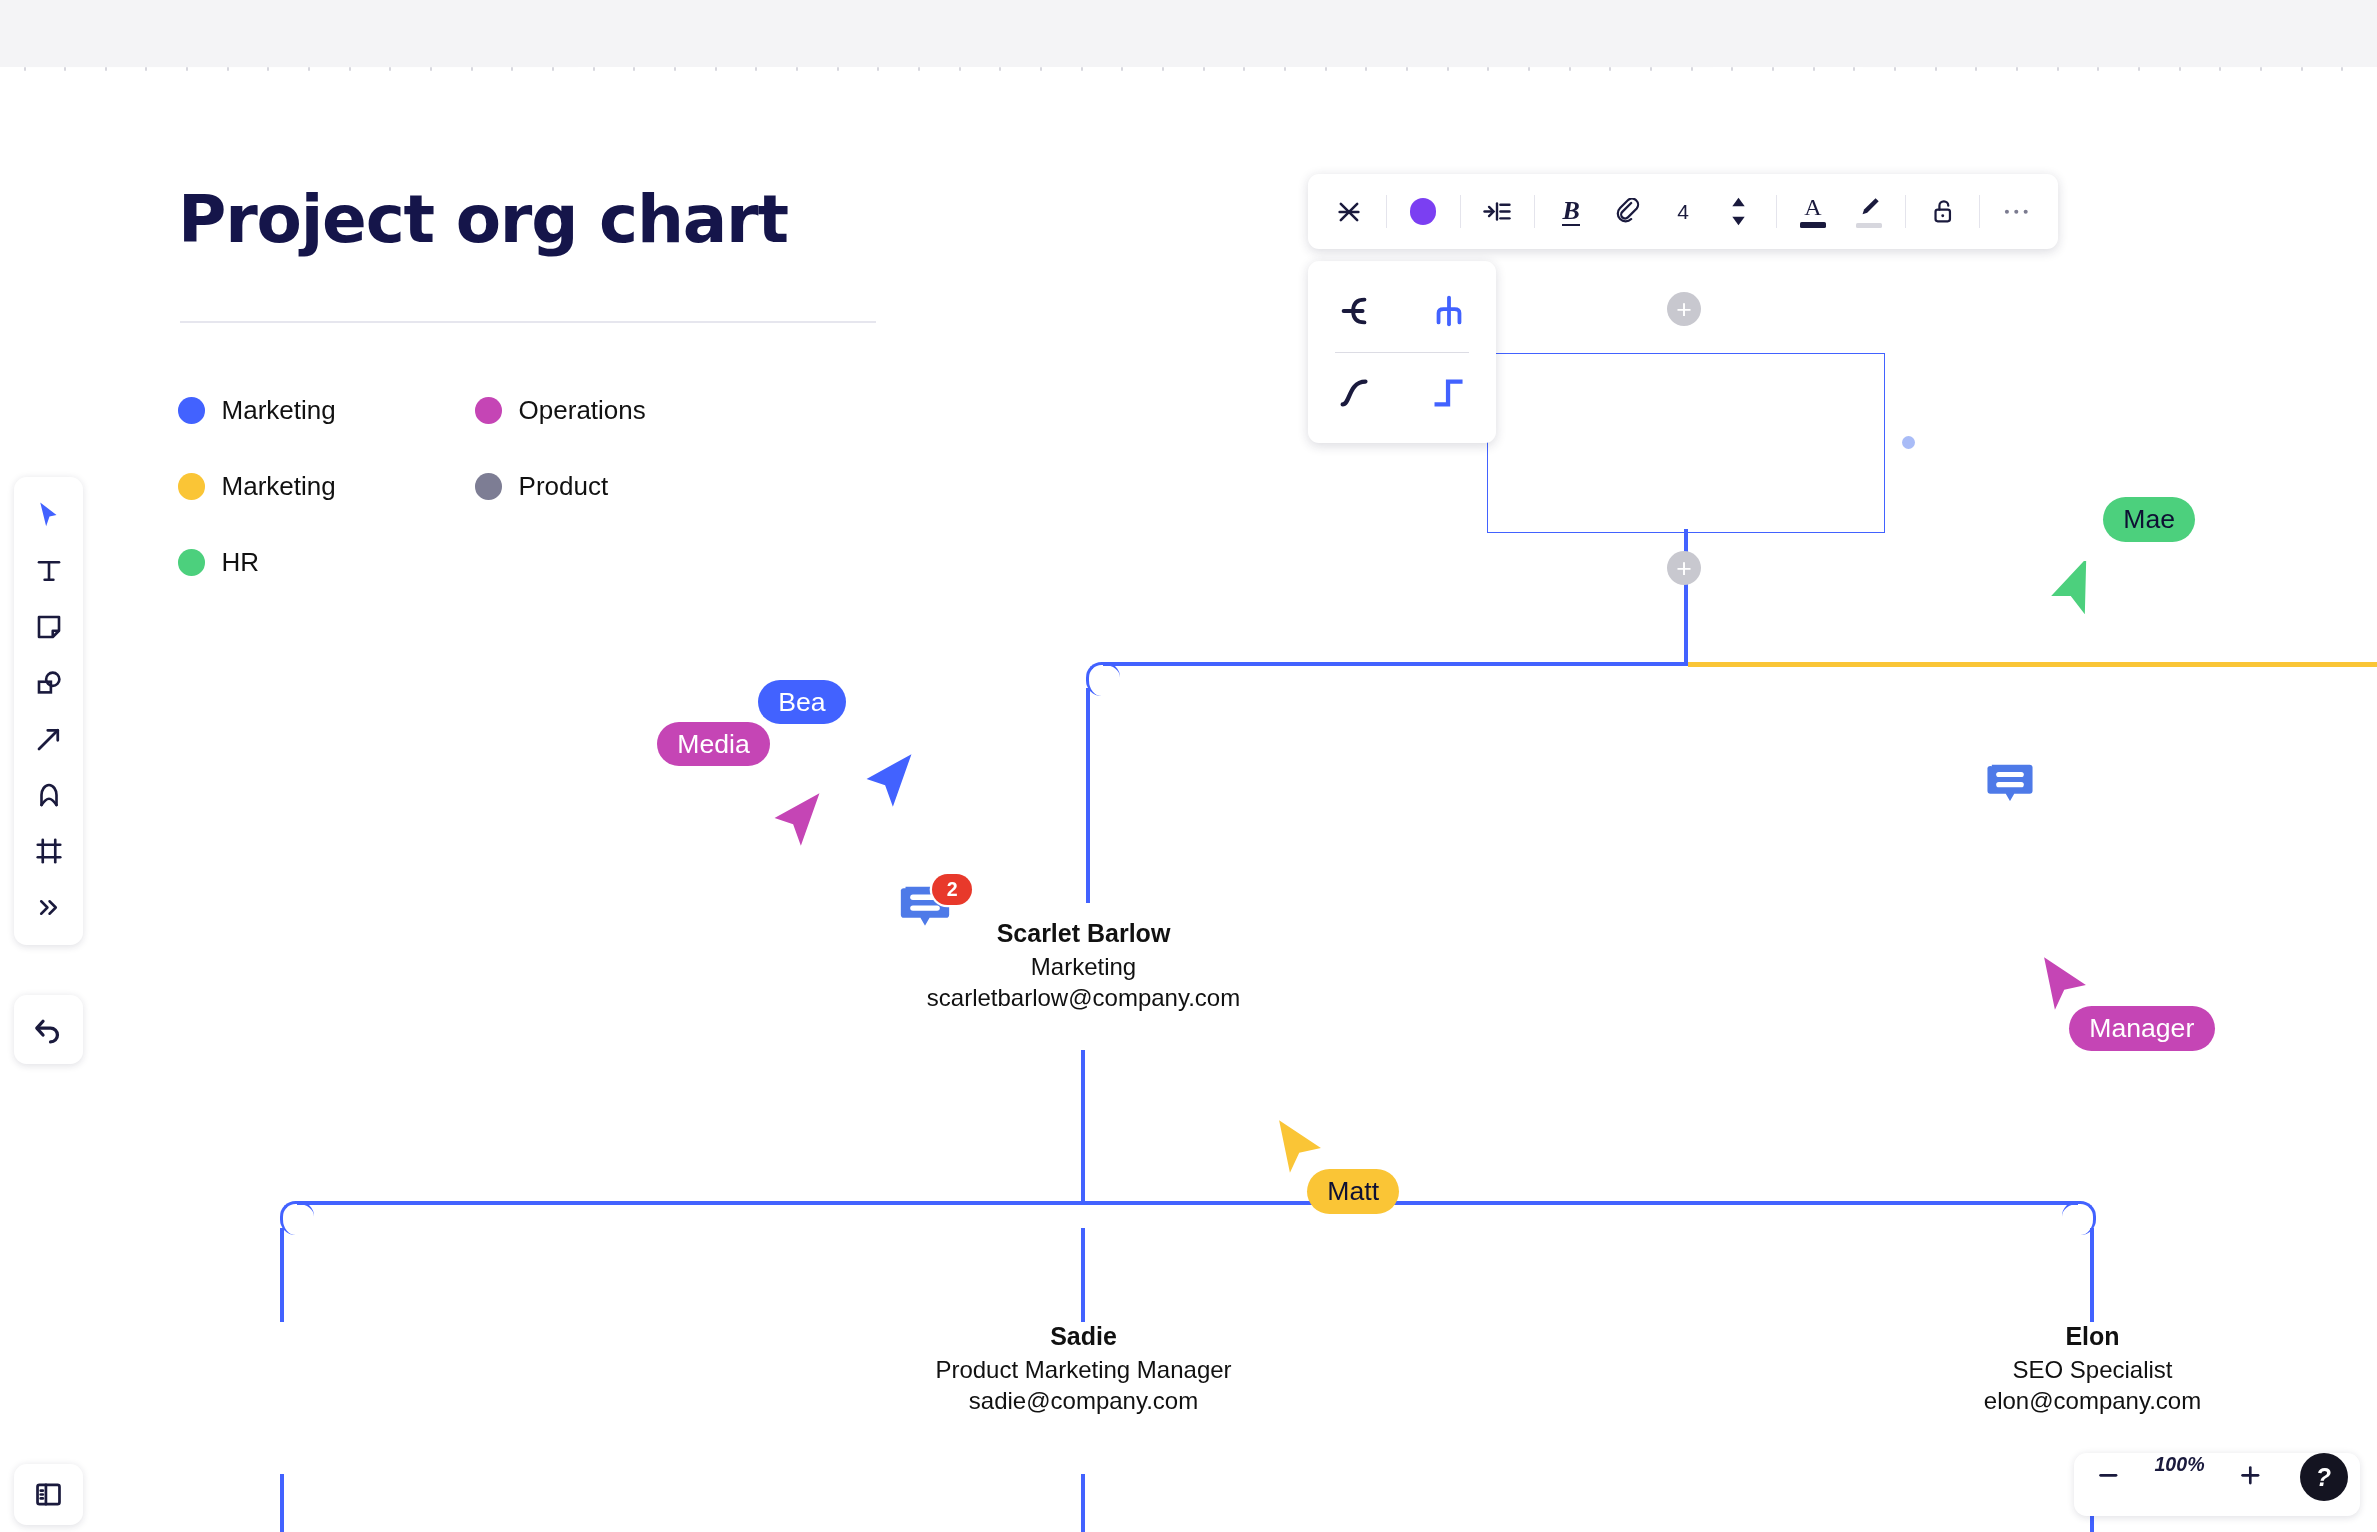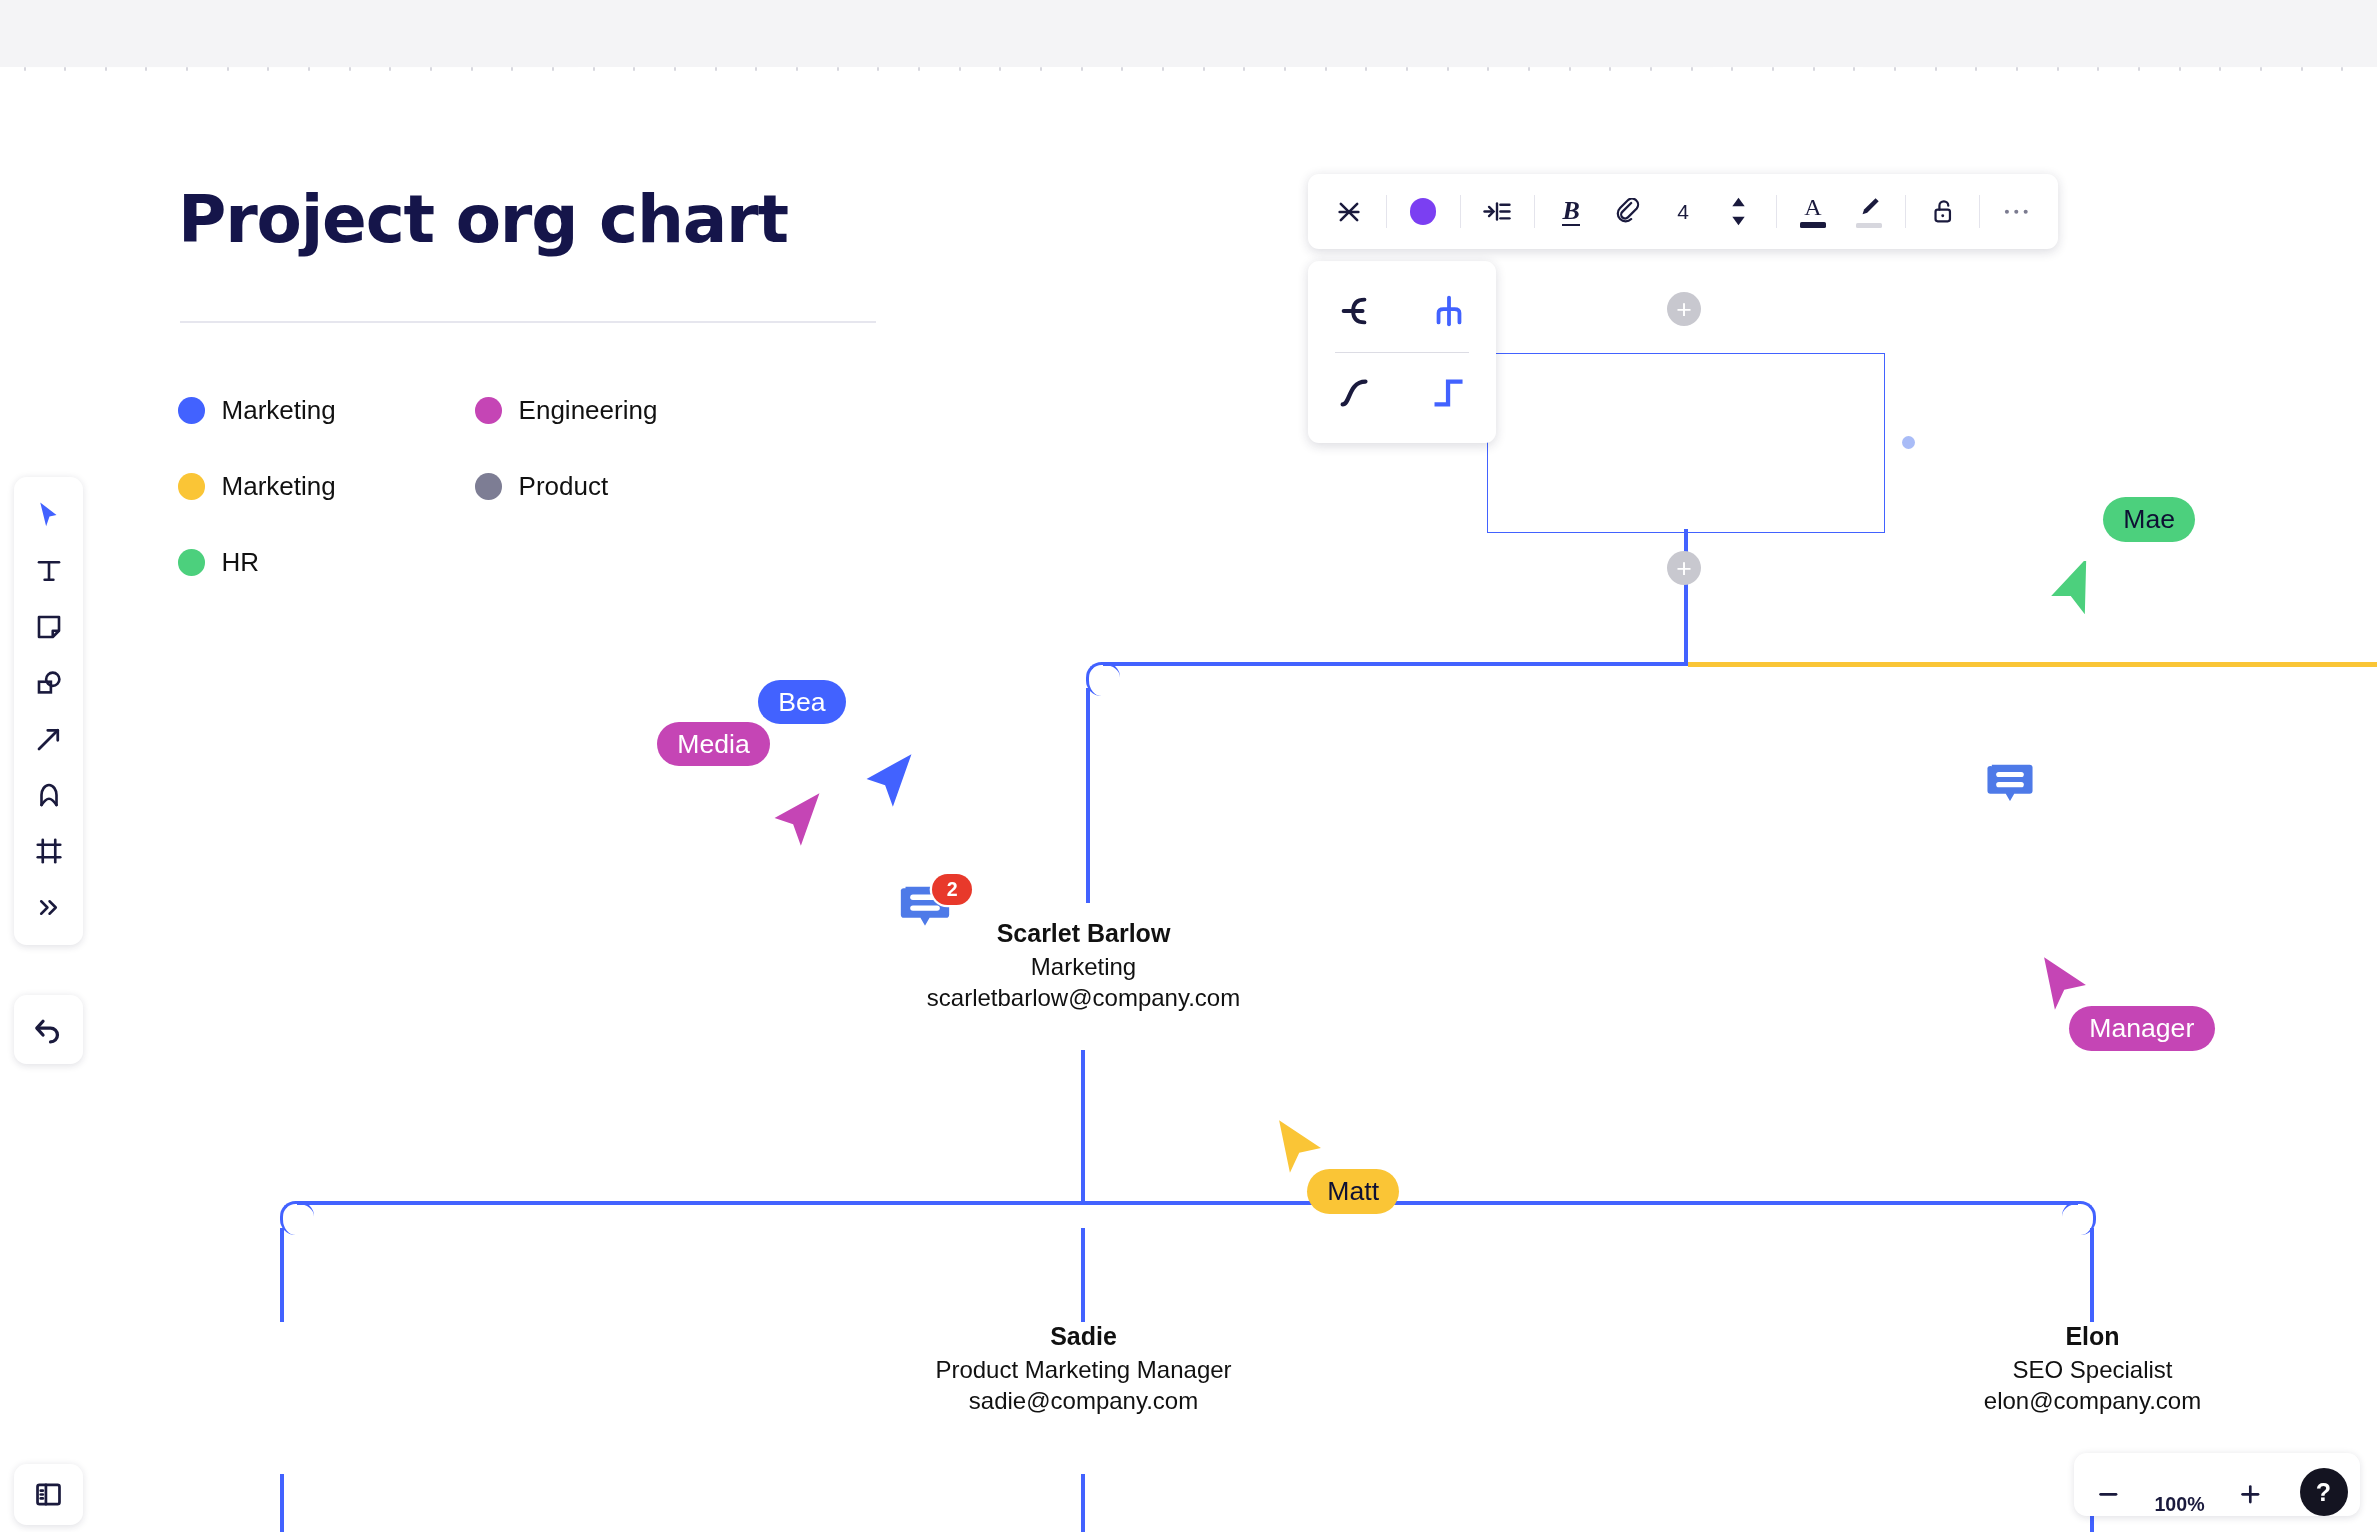"Engineering" span.lg-label { text: Engineering -> Operations }
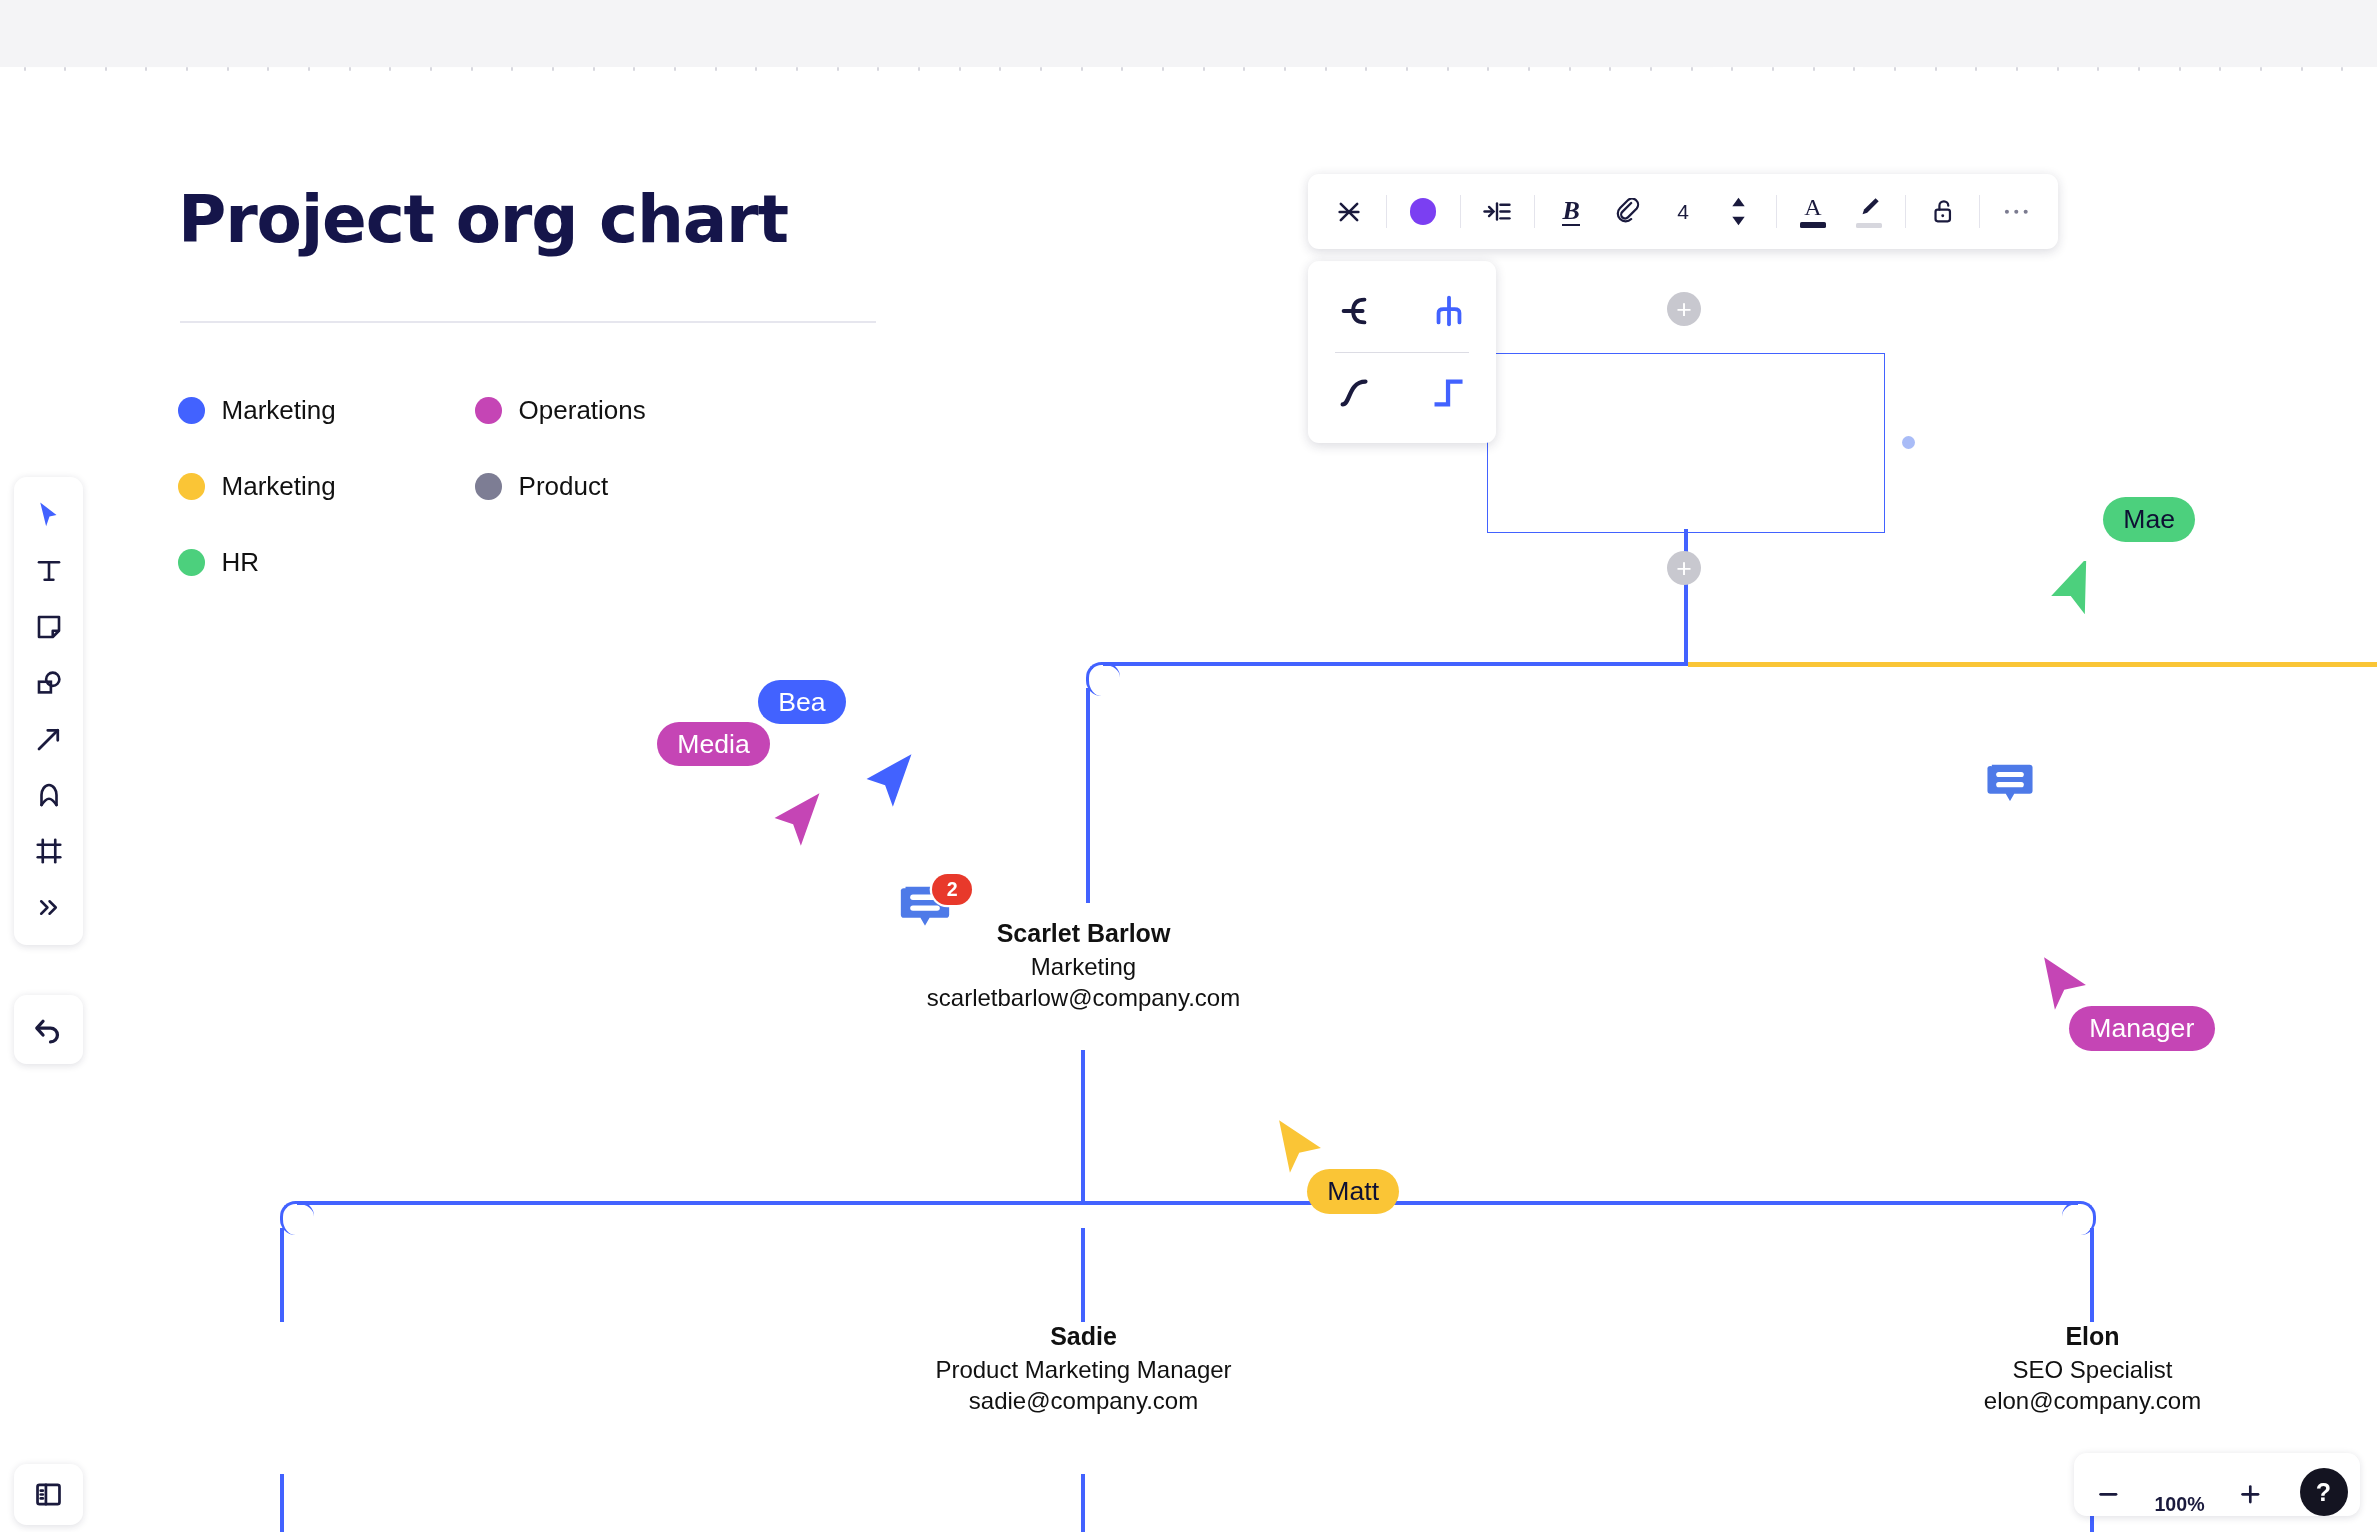"100%" .zoomctl { align-items: flex-end -> flex-start; font-style: none -> italic }
